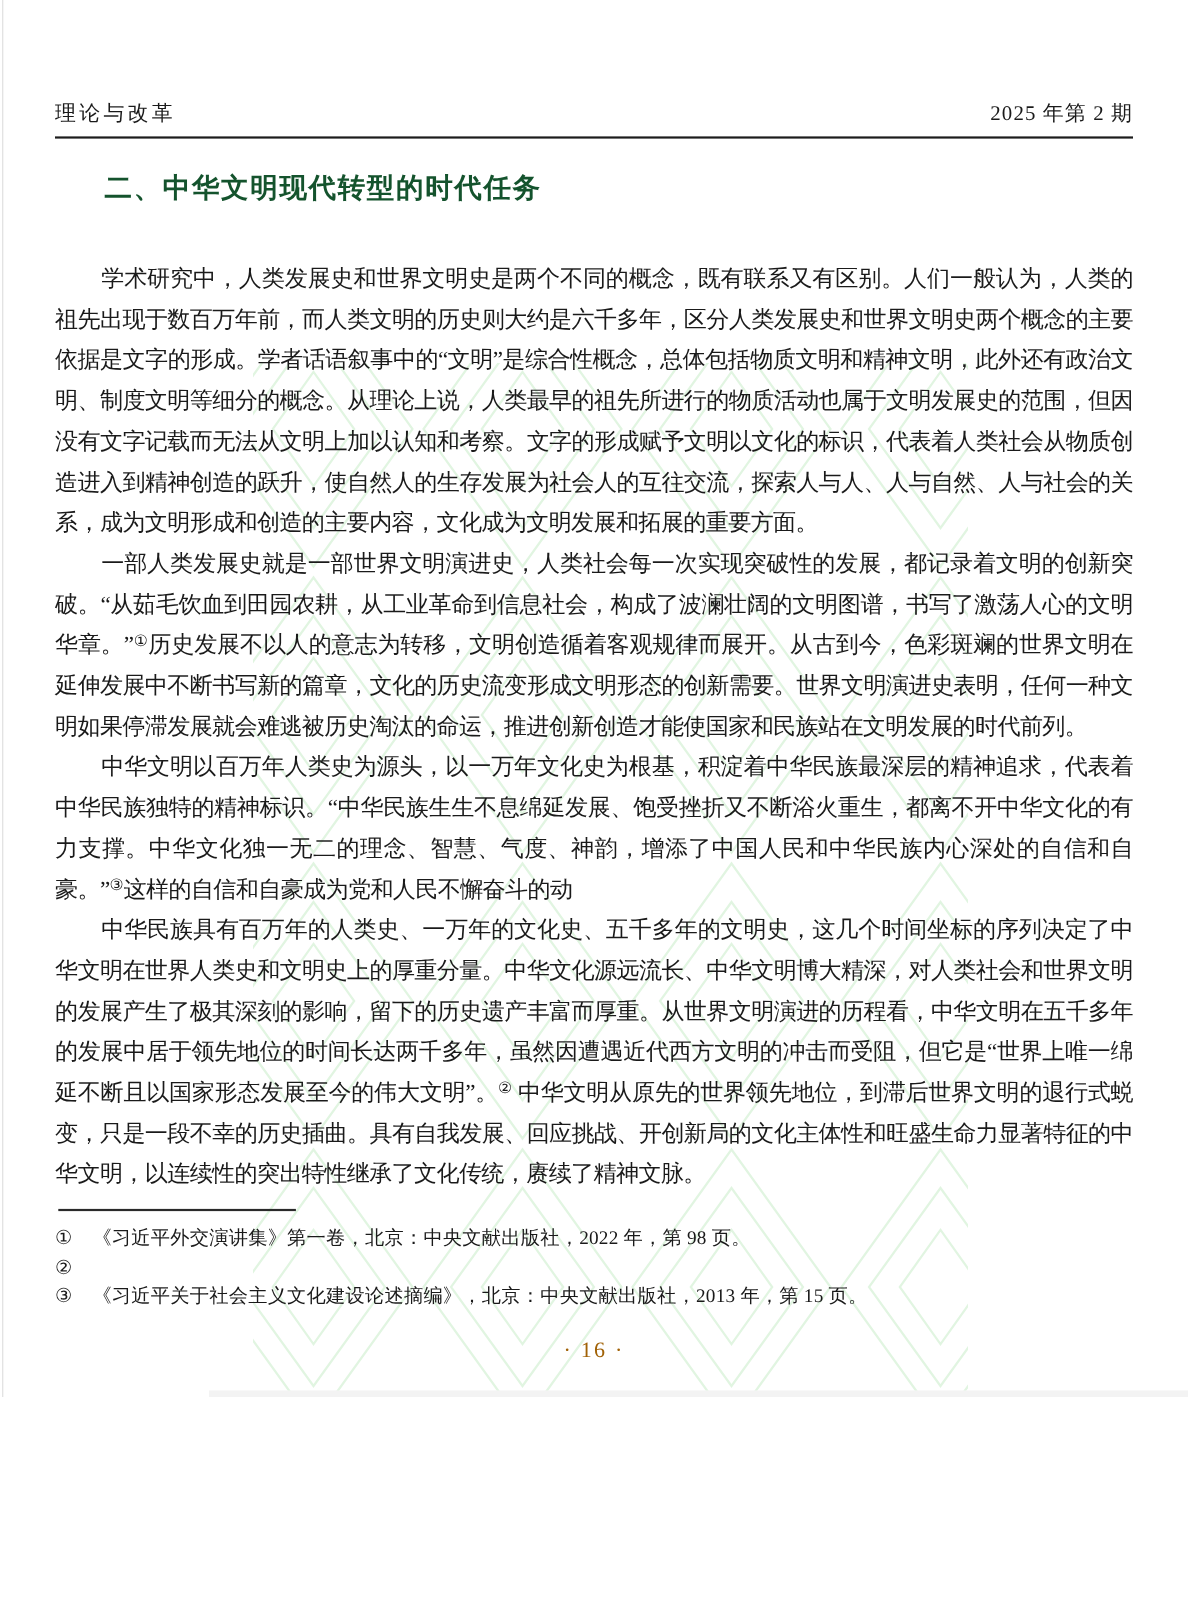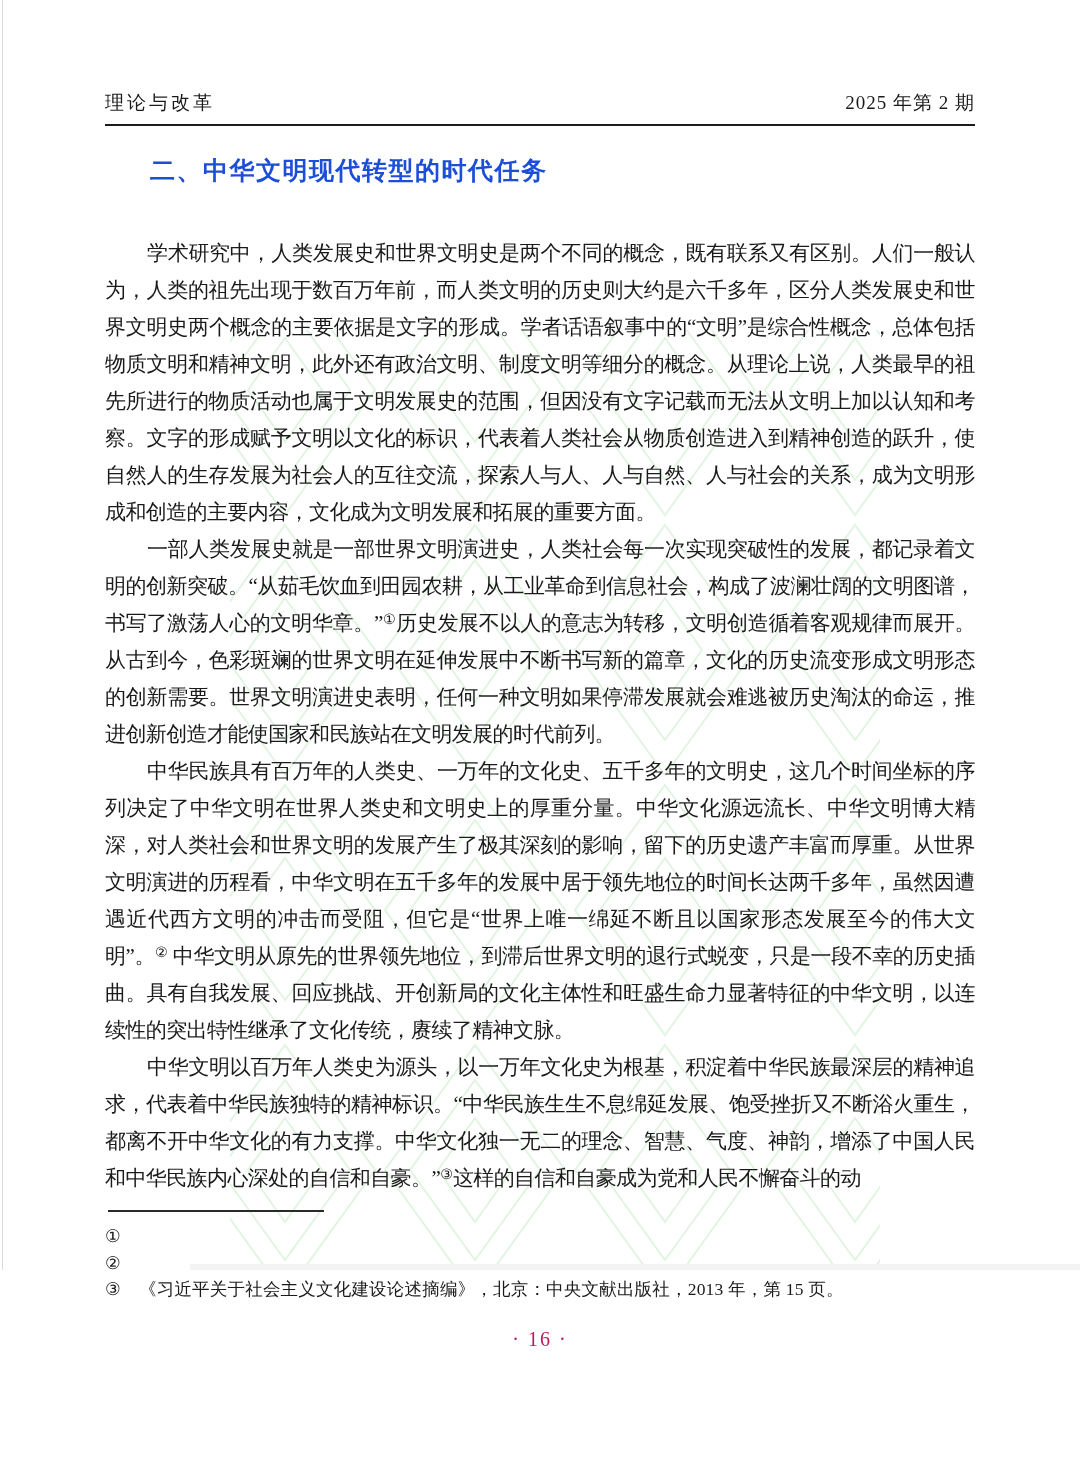"理论与改革" .page { padding: 0 105px -> 0 50px }
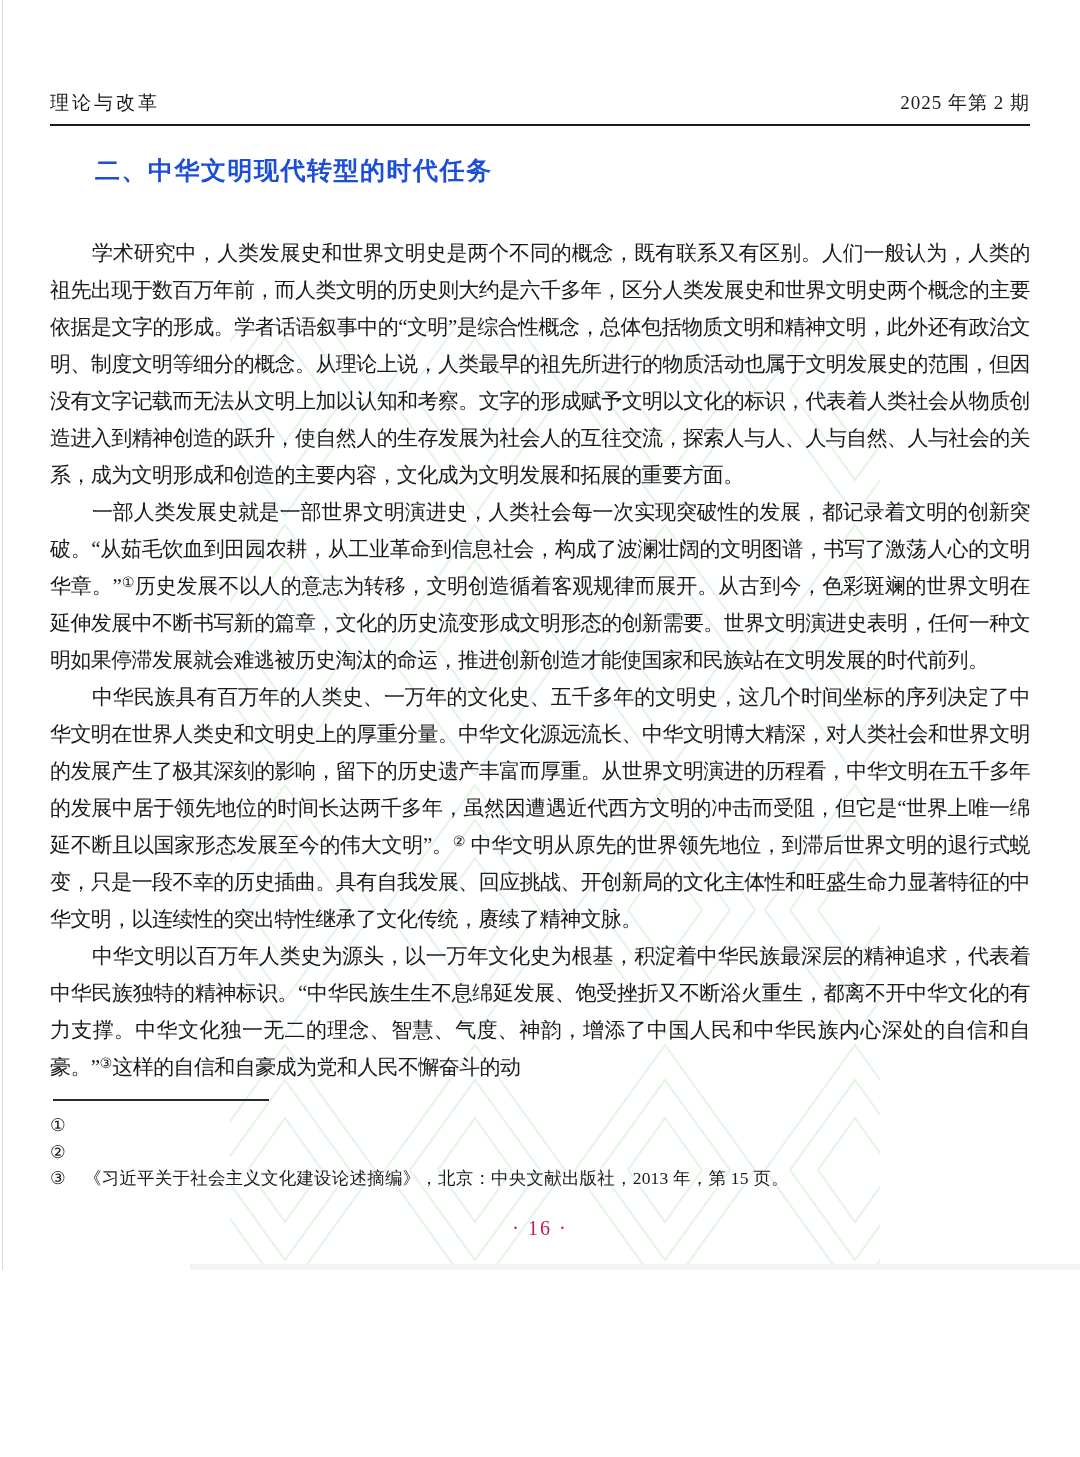"二、中华文明现代转型的时代任务" .section-heading { color: #1d4ed8 -> #14532d }
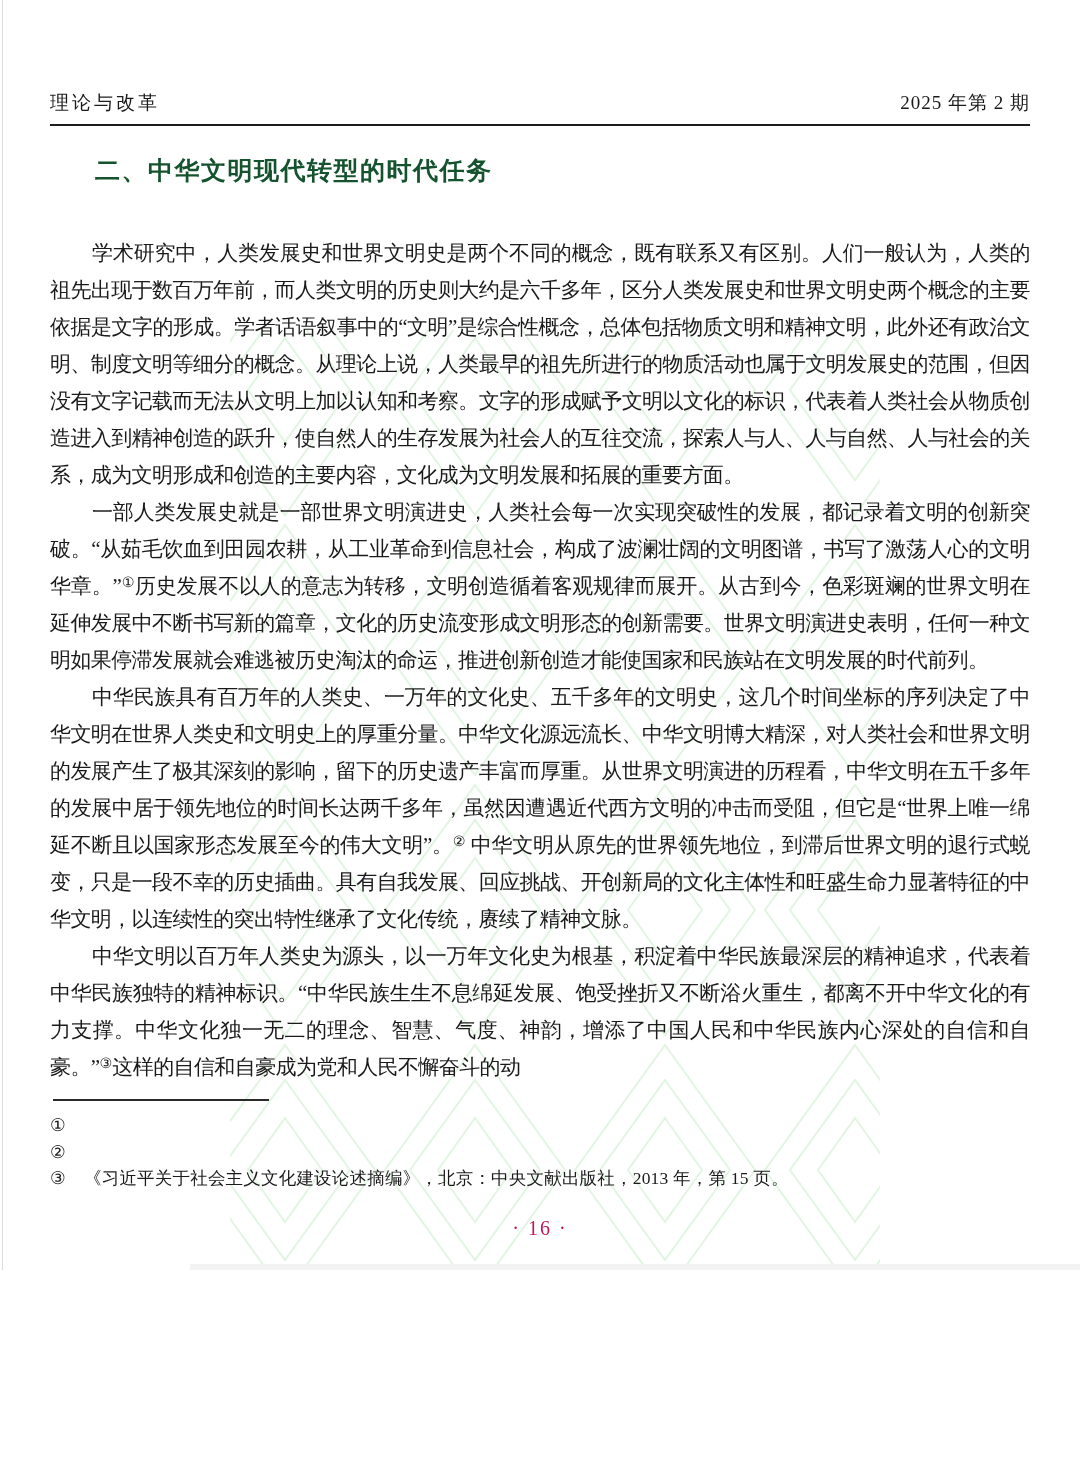"中华民族具有百万年的人类史、一万年的文化史、五千多年的文明史，这几个时间坐标的序" p.body-para { order: before "中华文明以百万年人类史为源头，以一万年文化史为根基，积淀着中华民族最深层的精神追" -> after "中华文明以百万年人类史为源头，以一万年文化史为根基，积淀着中华民族最深层的精神追" }
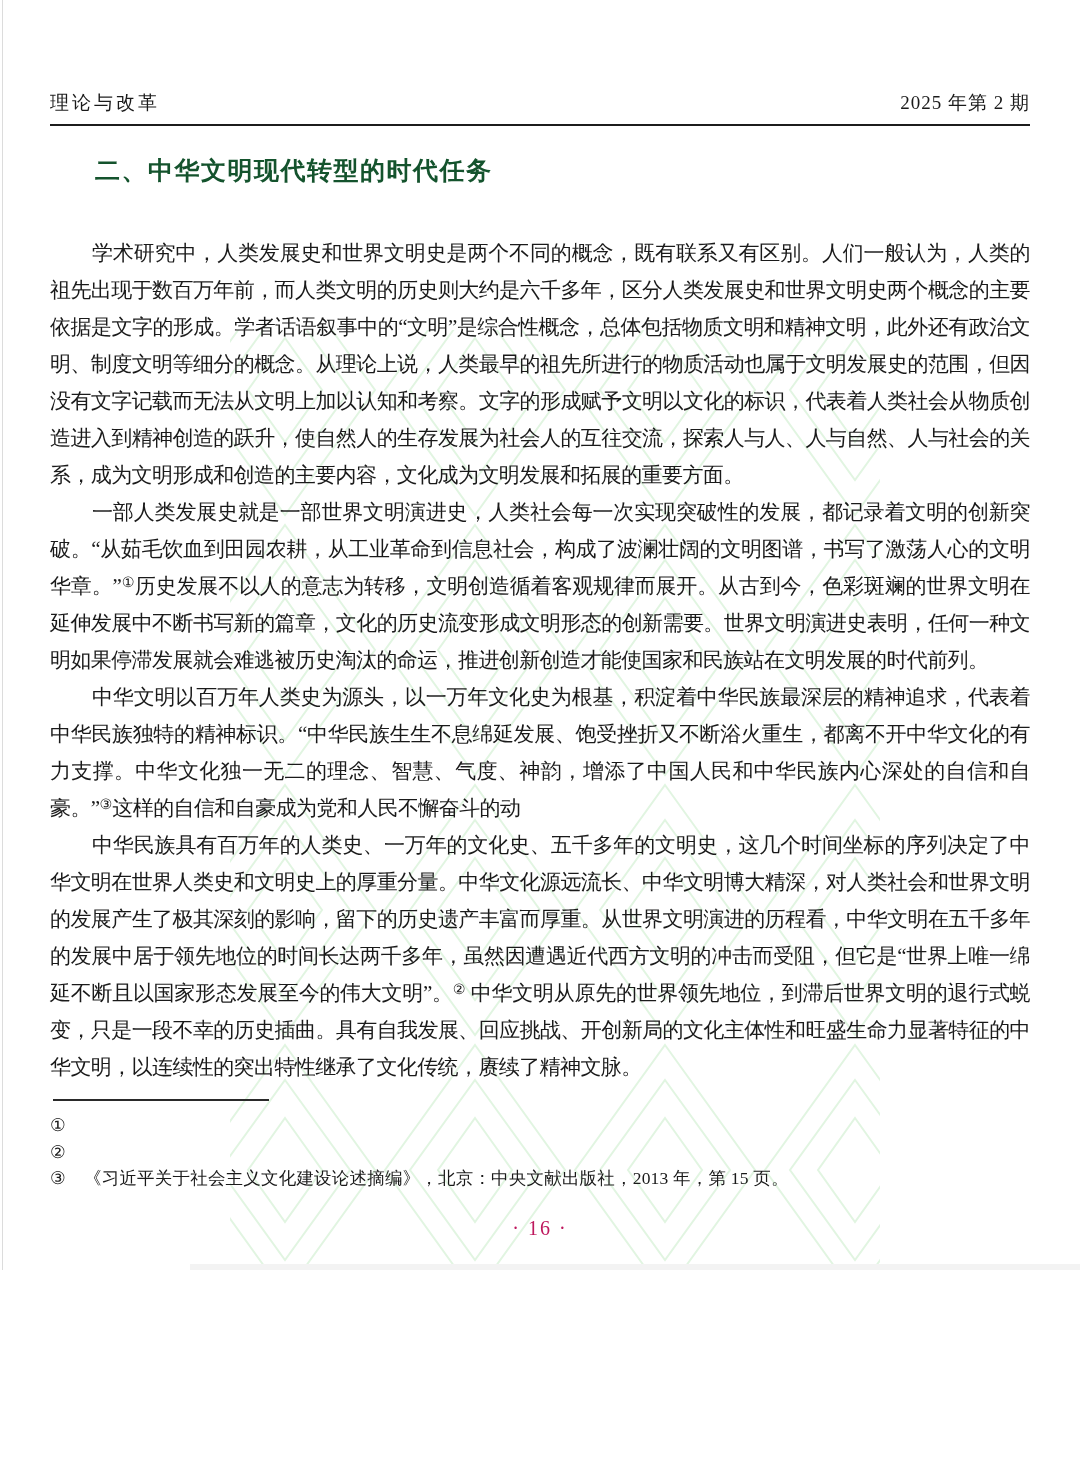"《习近平外交演讲集》第一卷，北京：中央文献出版社，2022 年，第 98 页。" span.fn-text { html: none -> <span>《习近平外交演讲集》第一卷，北京：中央文献出版社，2022 年，第 98 页。</span> }
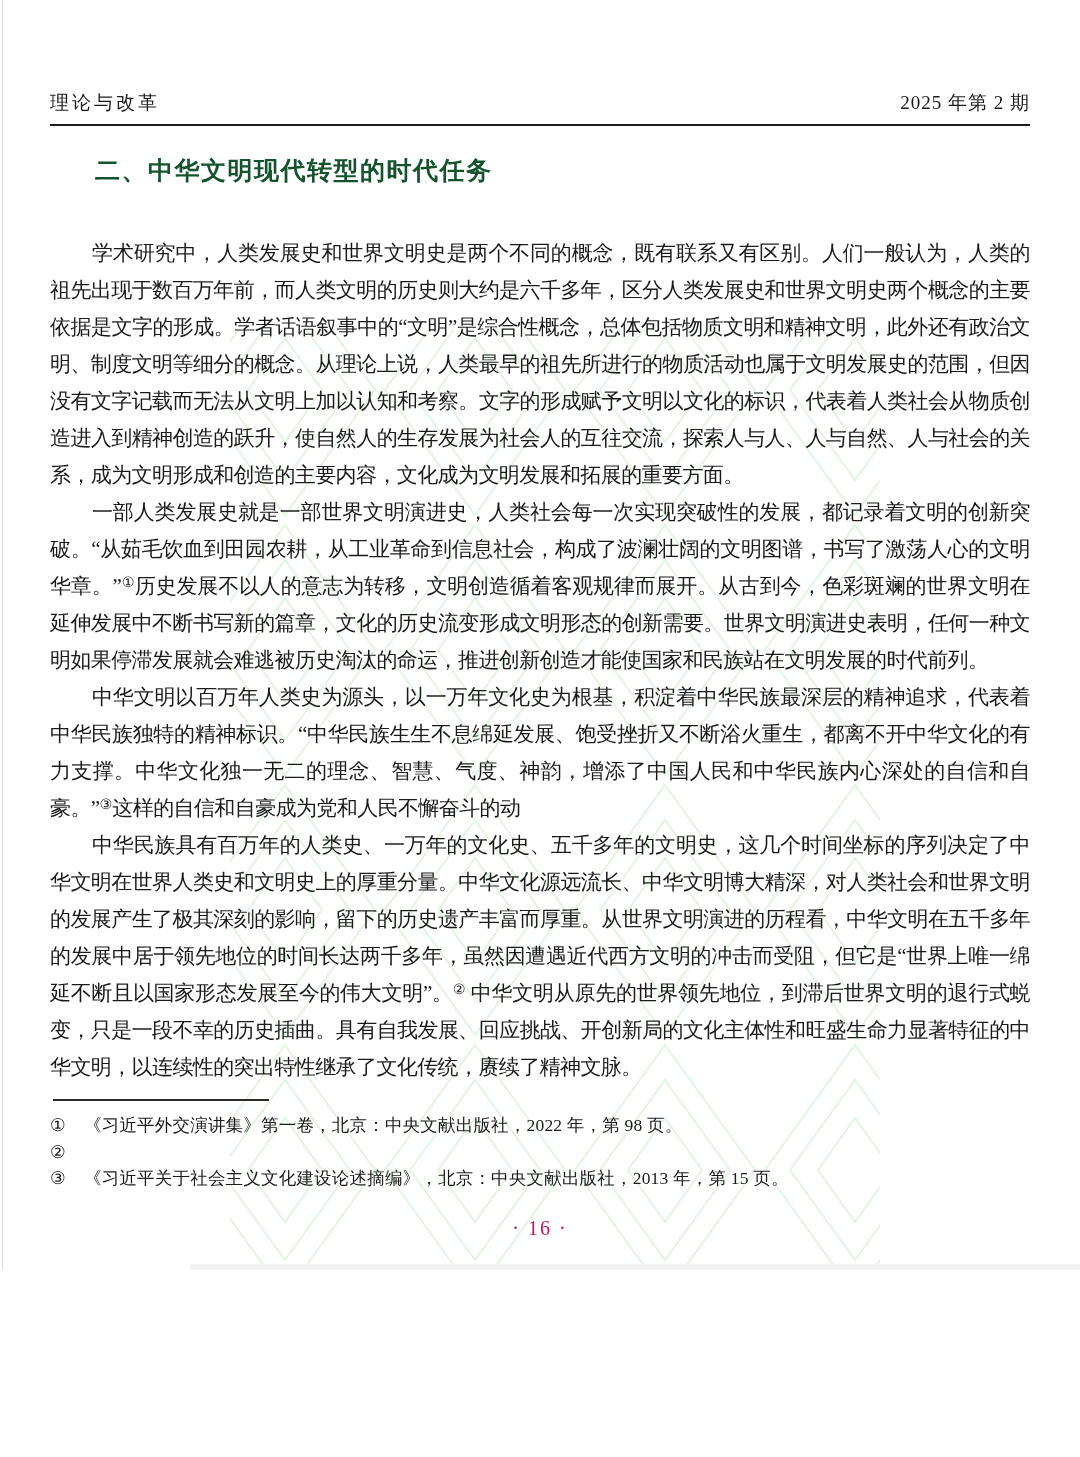"· 16 ·" .page-number { color: #be185d -> #a16207 }
